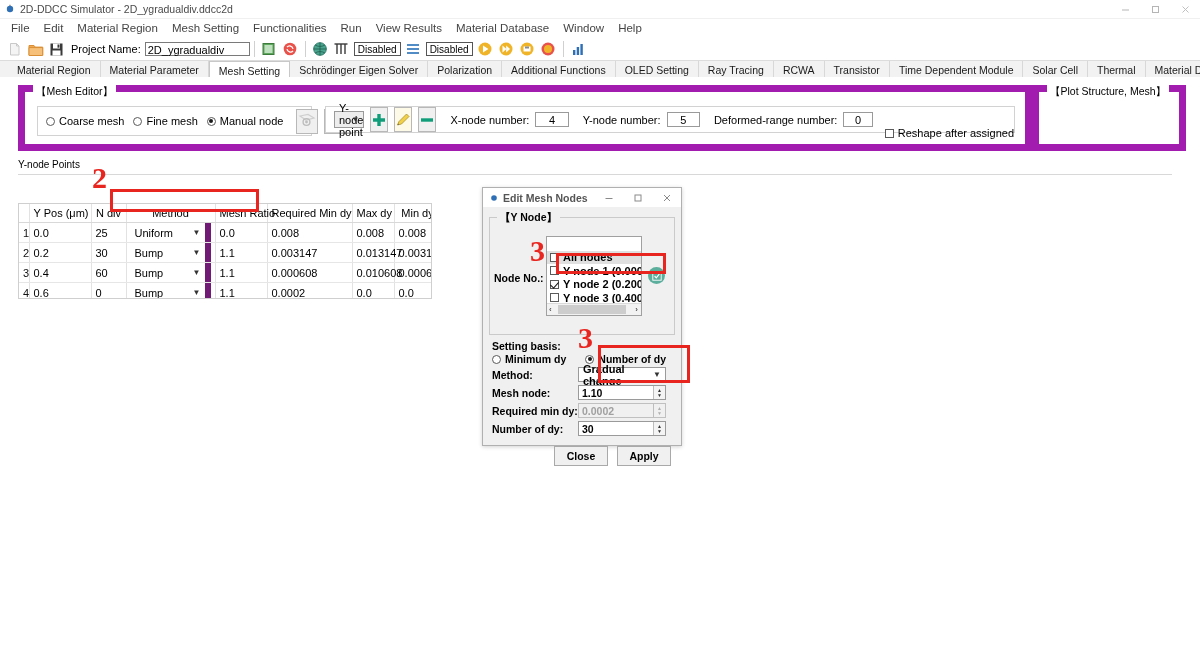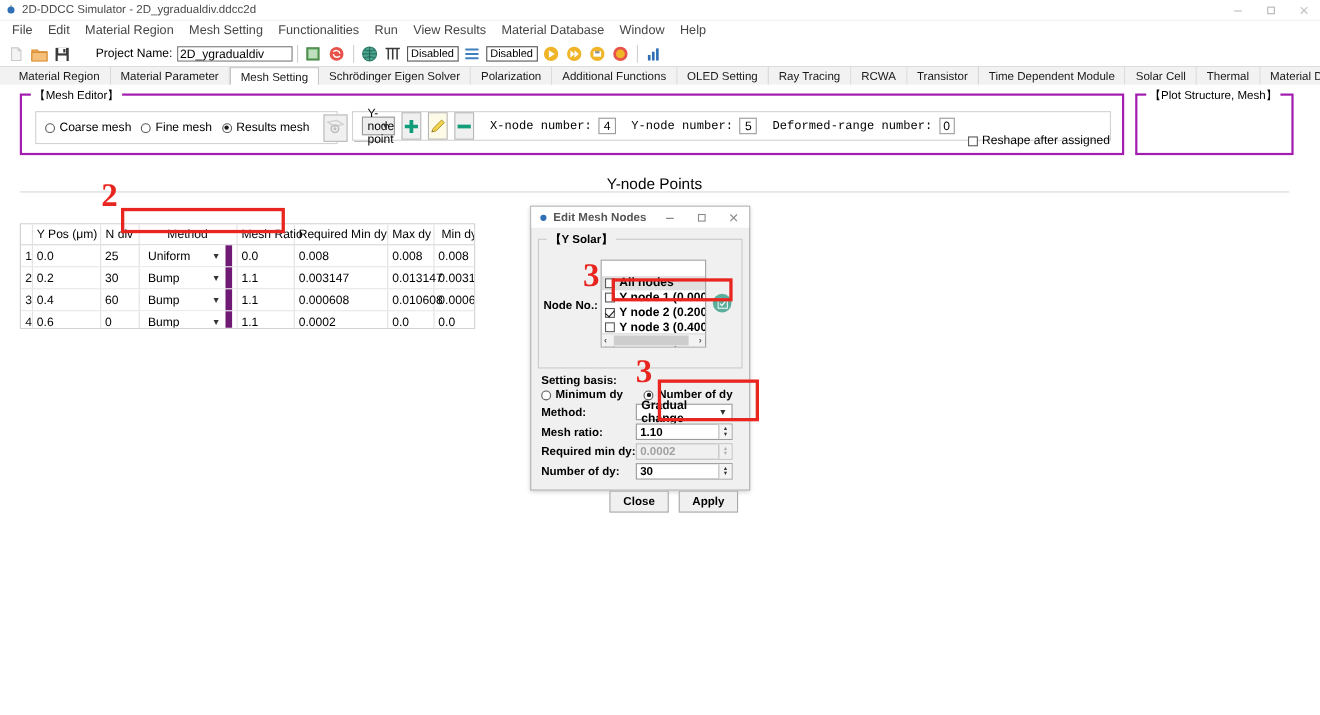"Project Name:" .proj-label { margin: 0 4px 0 20px -> 0 4px 0 4px }
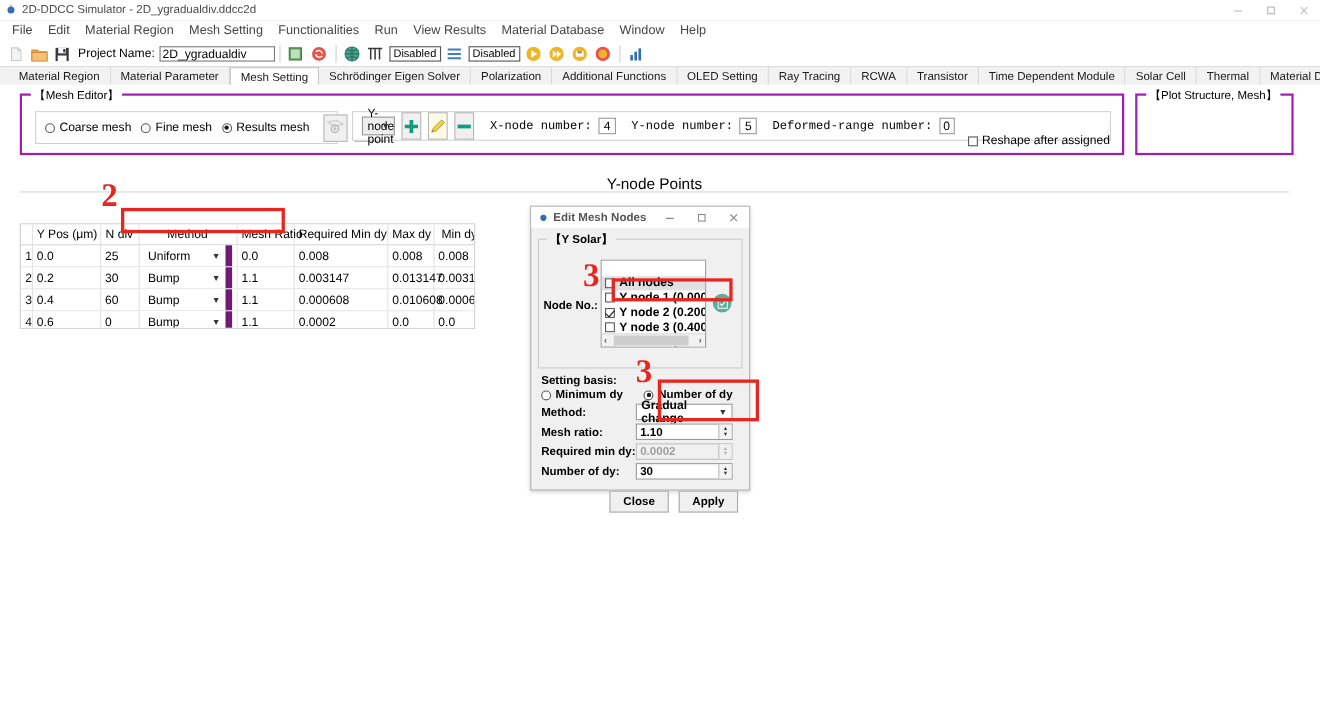"【Mesh Editor】" .groupbox { border: 2px solid #a21caf -> 7px solid #a21caf }
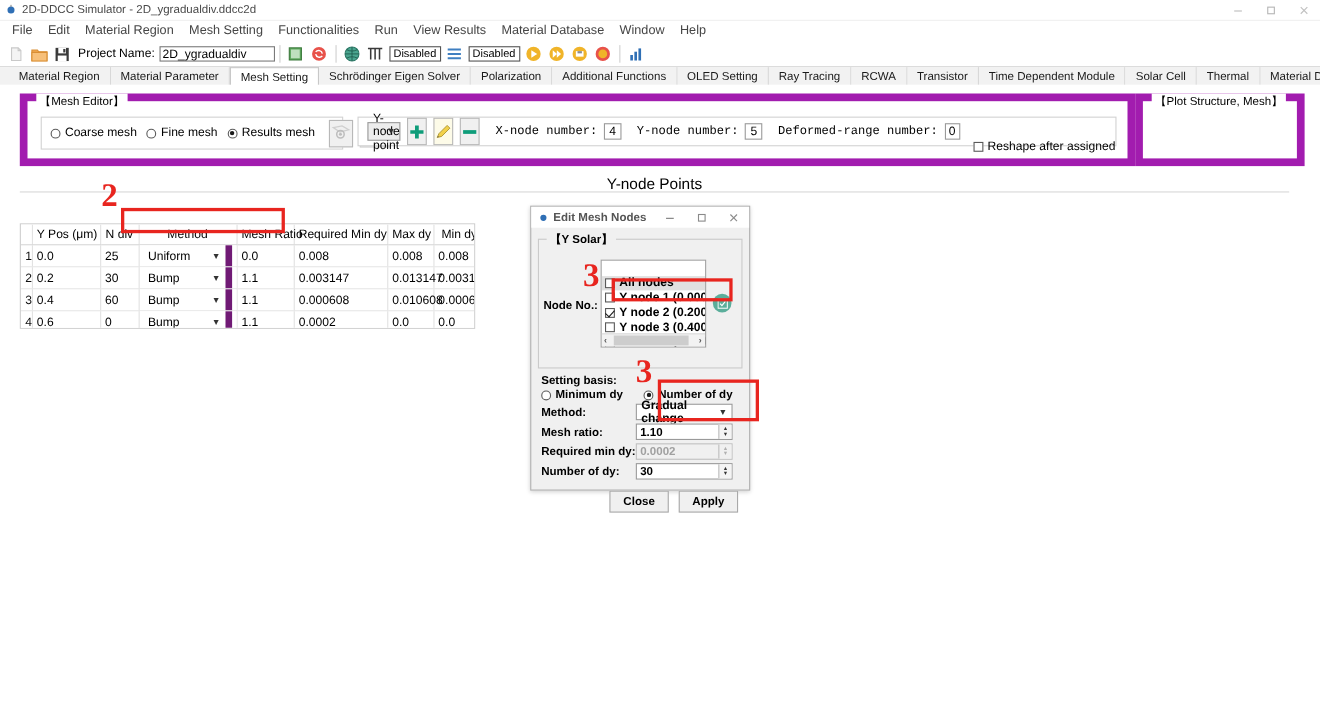"Results mesh" span { text: Results mesh -> Manual node }
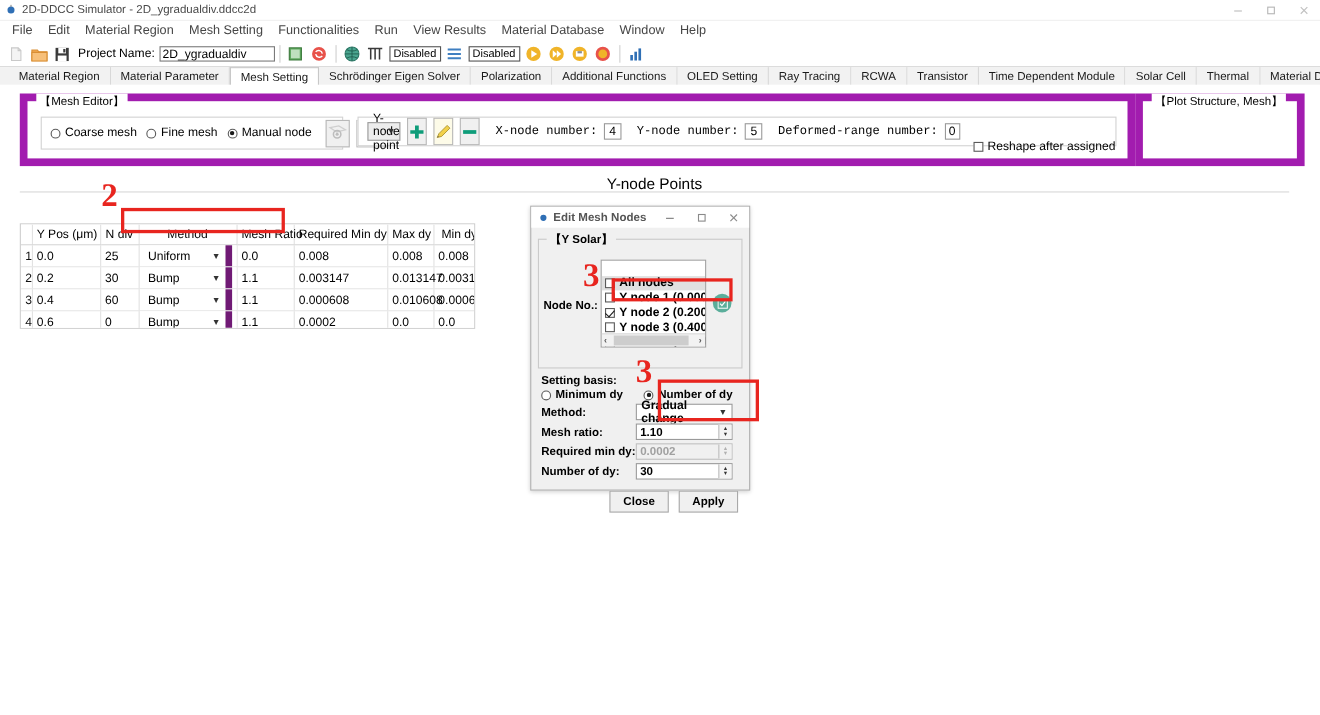"X-node number:" .fld-label { font-family: Liberation Mono, monospace -> none }
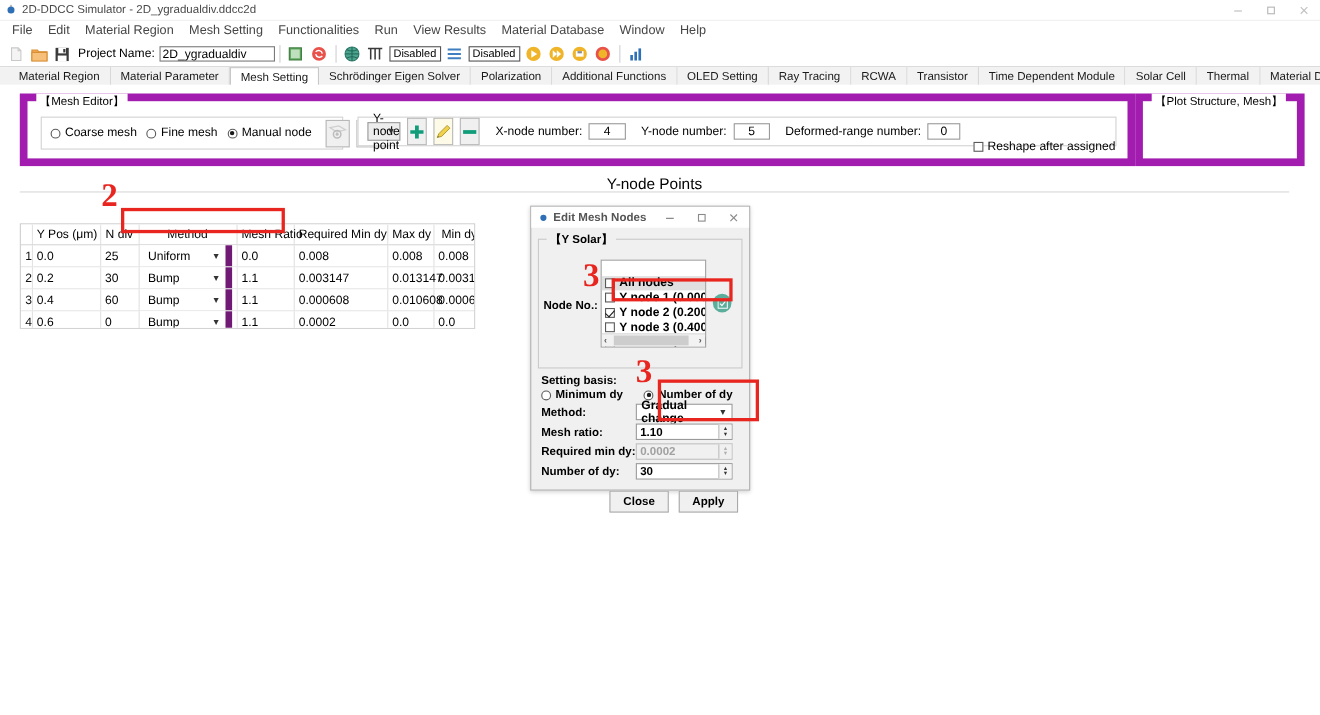"Y-node Points" .section-title { font-size: 14px -> 10px; text-align: center -> none }
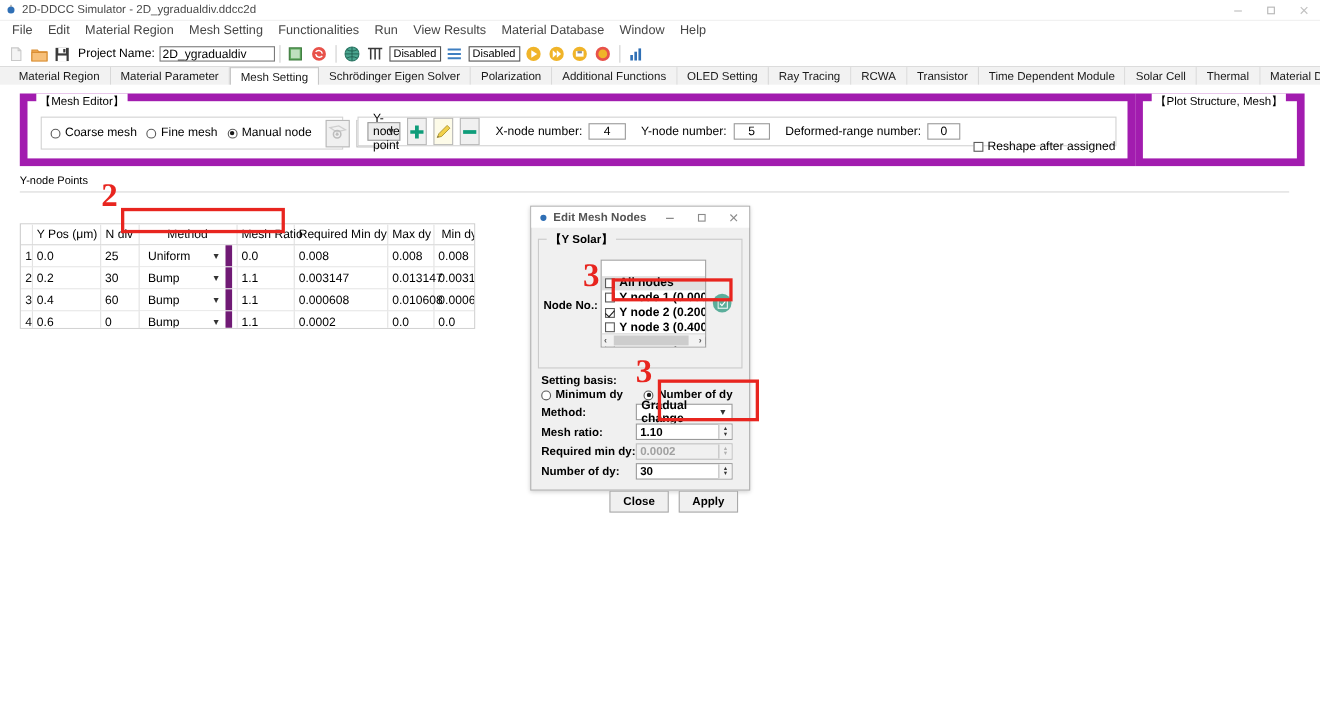"【Y Solar】" span.dg-title { text: Solar -> Node }
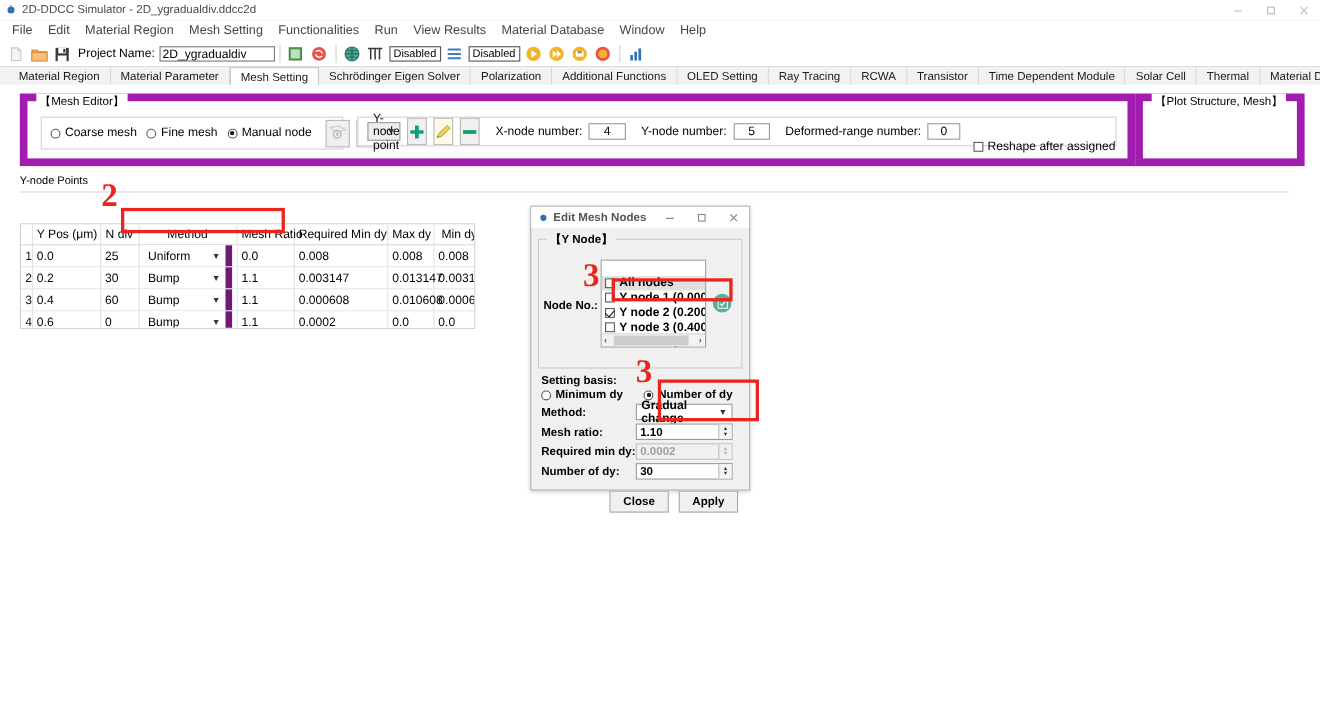"Mesh ratio:" span.dlg-lab { text: ratio -> node }
